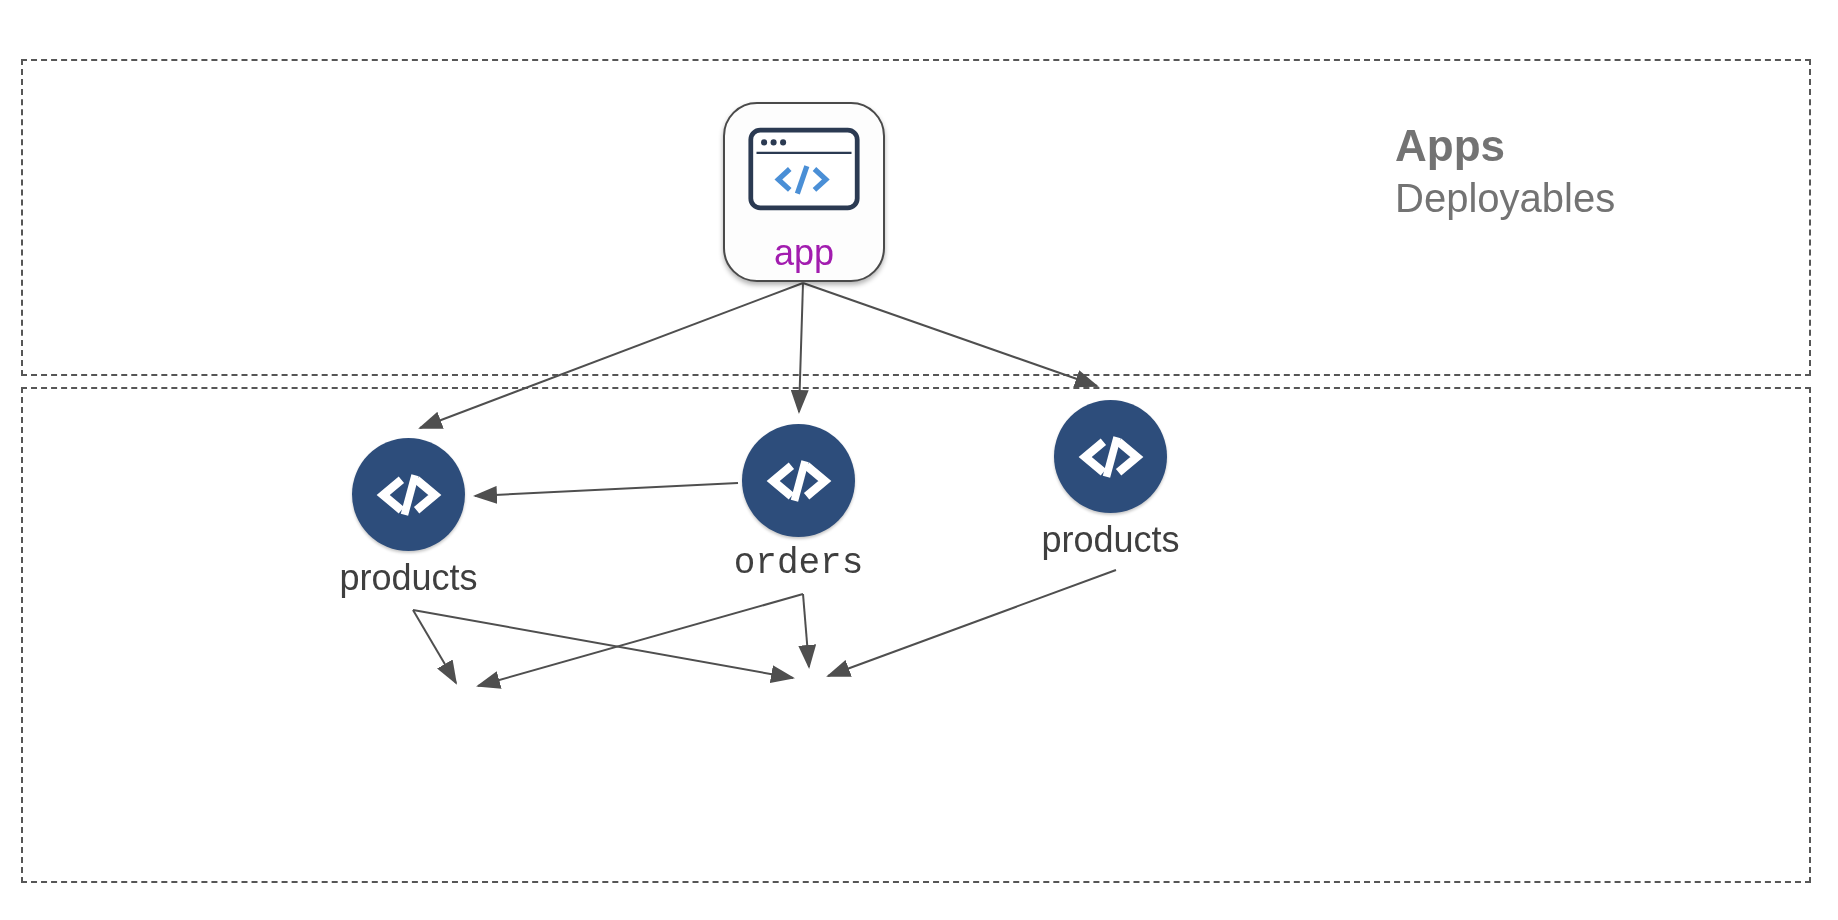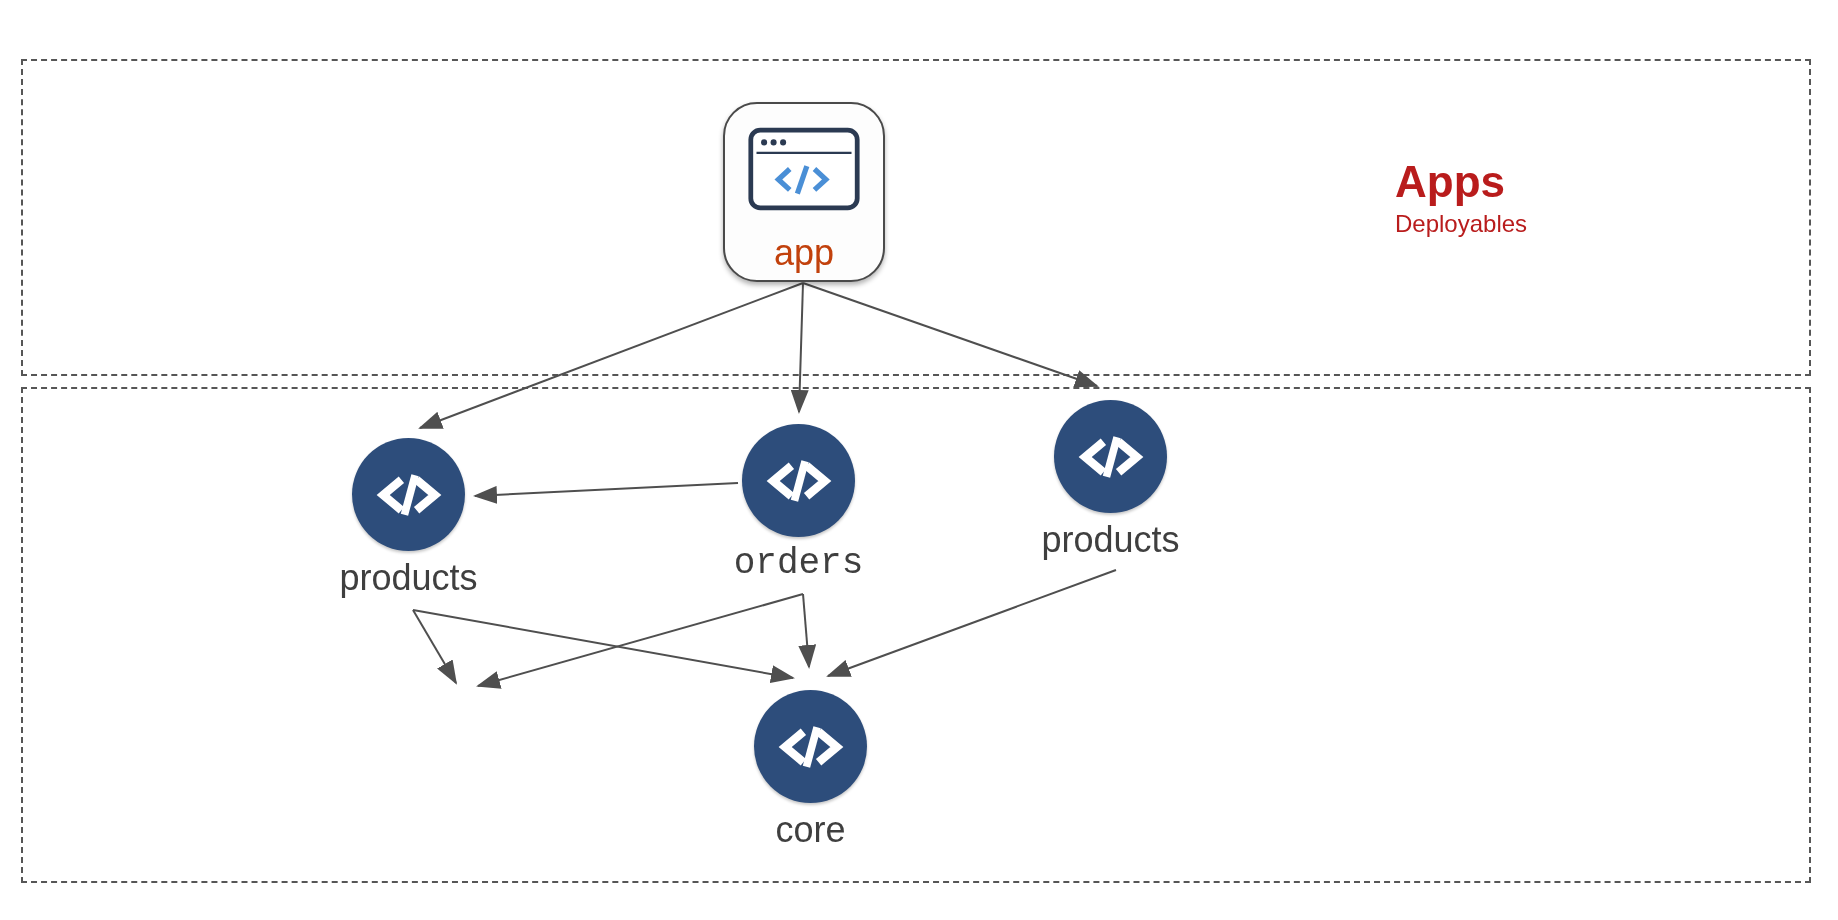"Apps" .section-label { color: #b91c1c -> #737373; margin-top: 36px -> none }
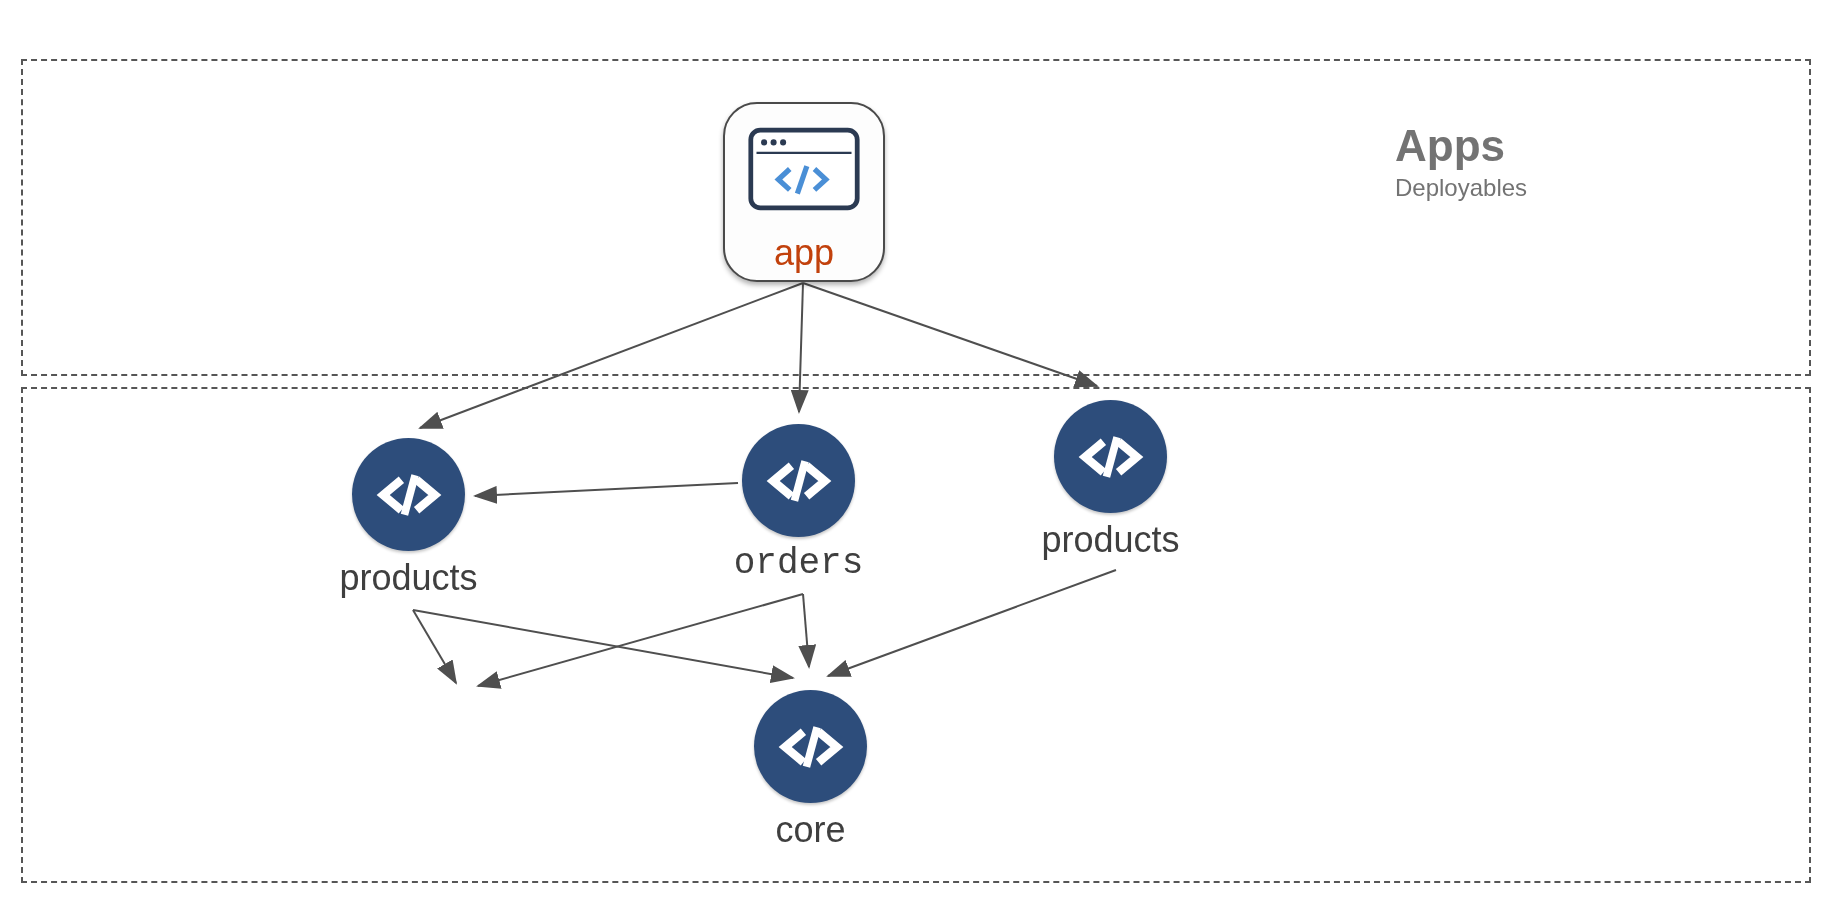"Deployables" .section-label .subtitle { font-size: 24px -> 40px }
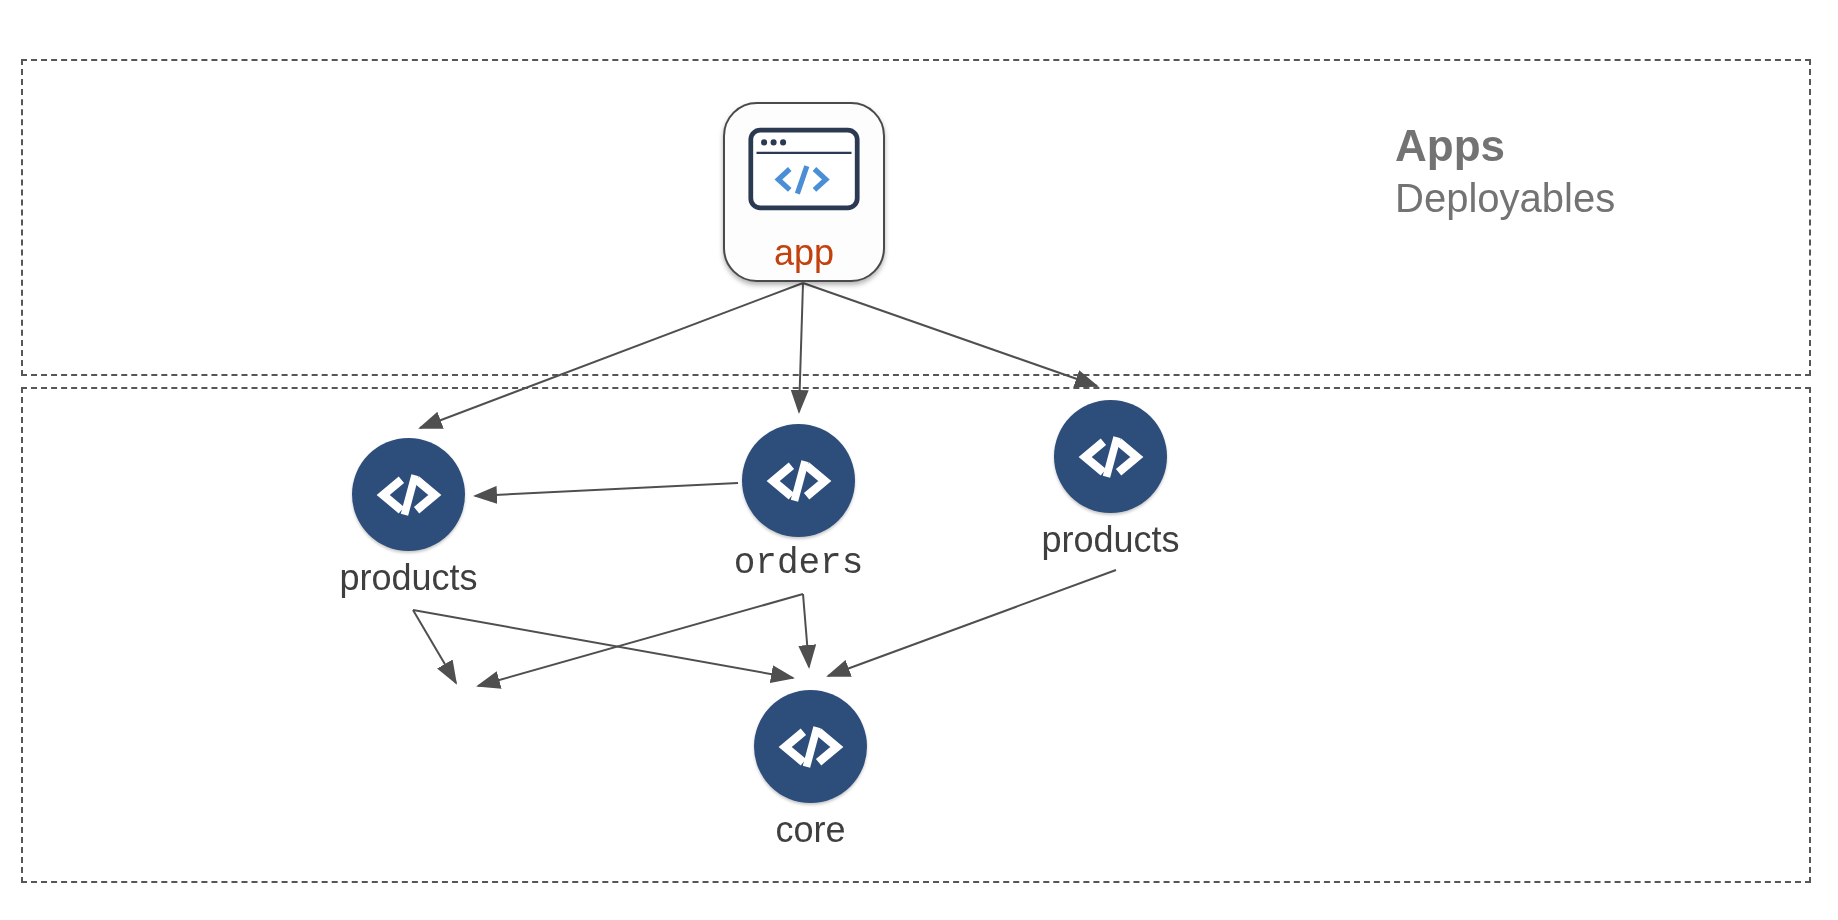"app" .app-node .app-label { color: #c2410c -> #a21caf }
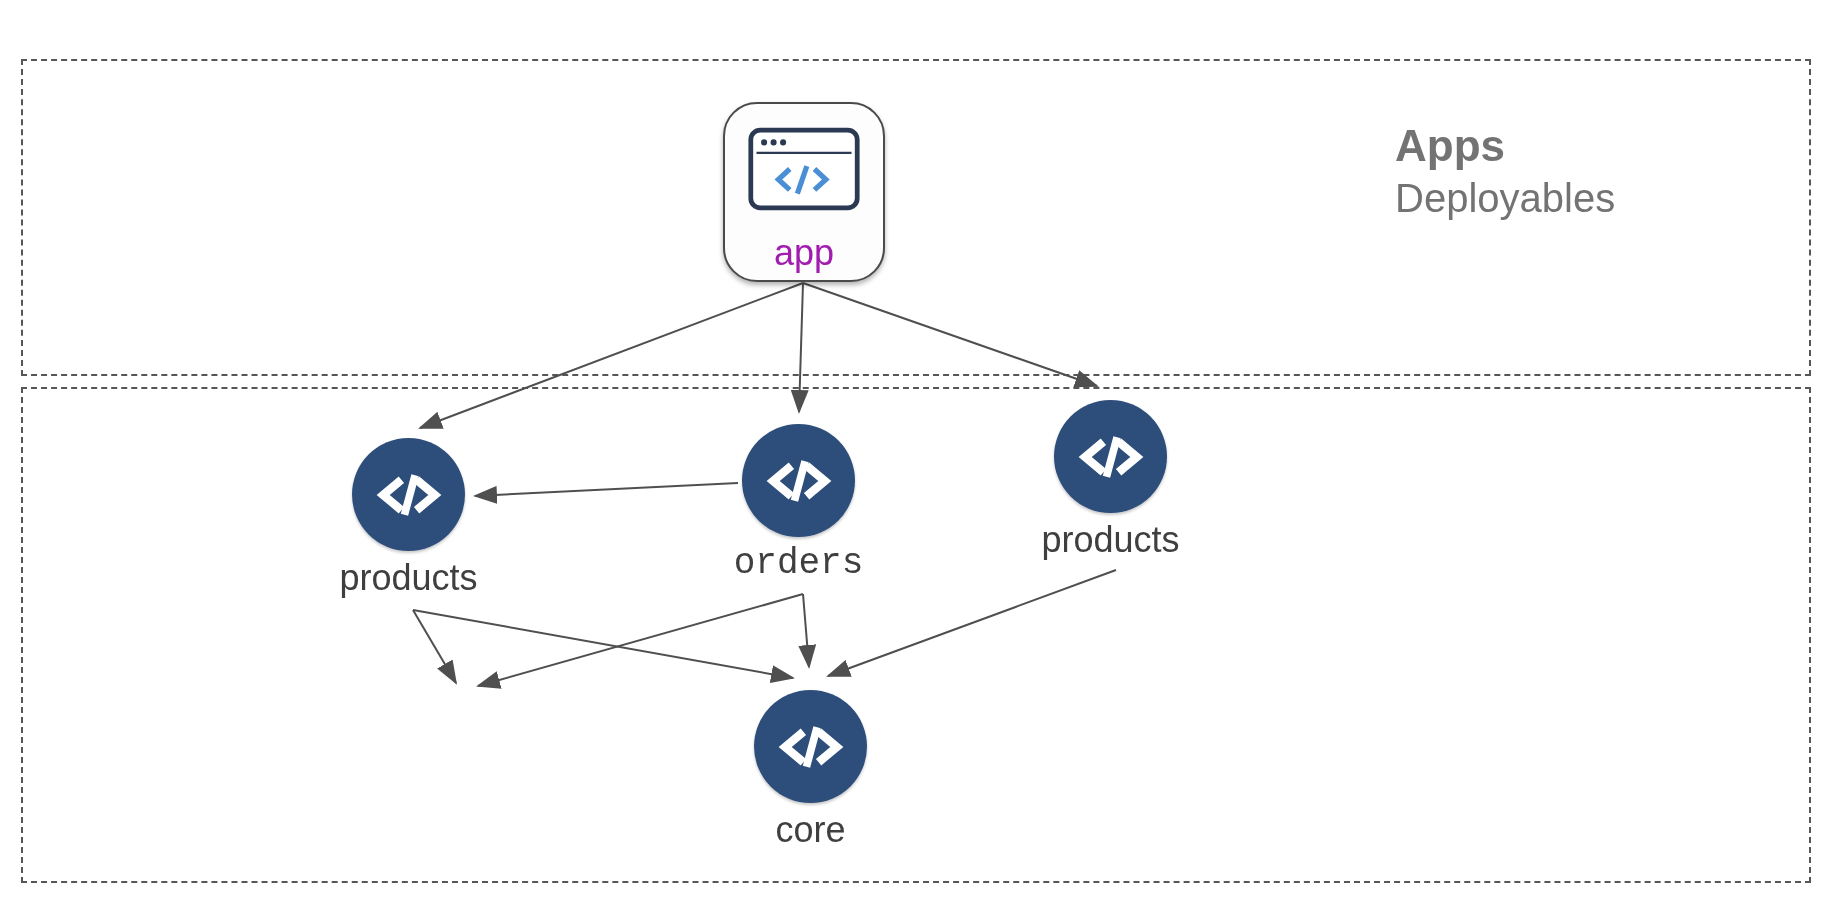"core" div.lib-node { html: <div> <div> <svg> <polyline></polyline> <line></line> <polyline></polyline> </svg> </div> <div>core</div> </div> -> none }
